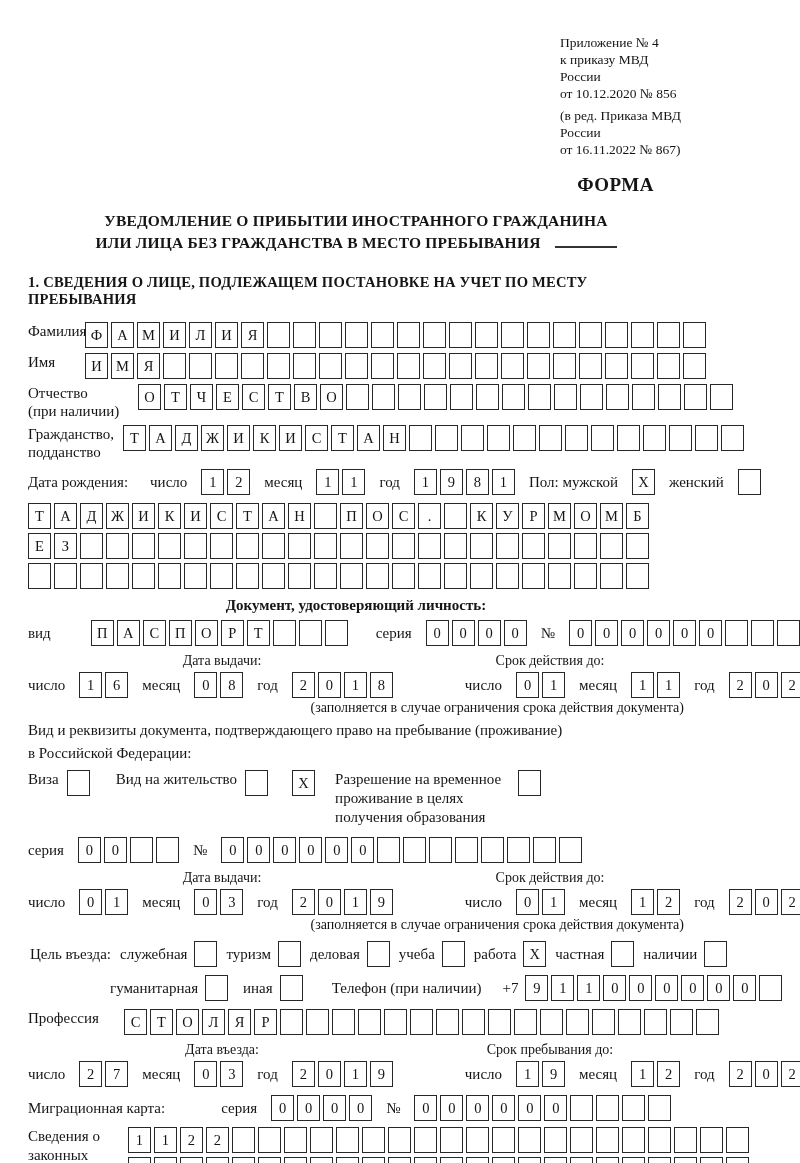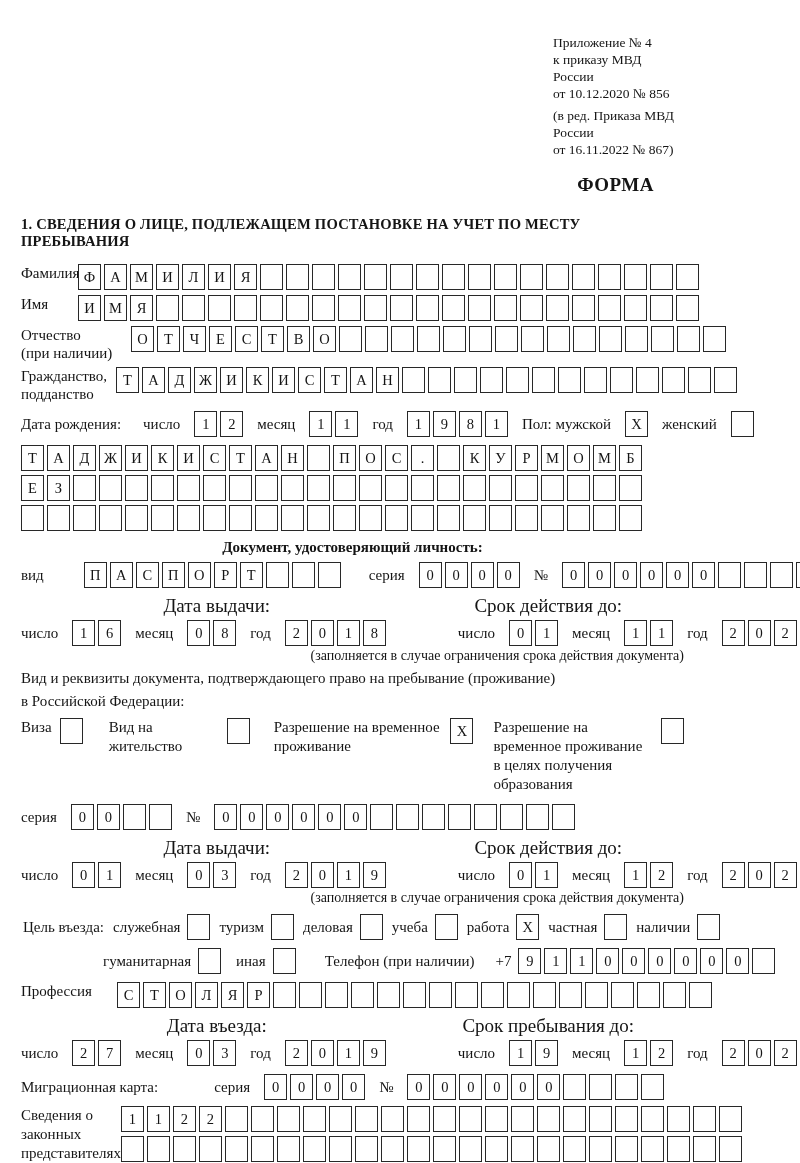"Приложение № 4" .page { padding: 34px 36px 0 21px -> 34px 36px 0 28px }
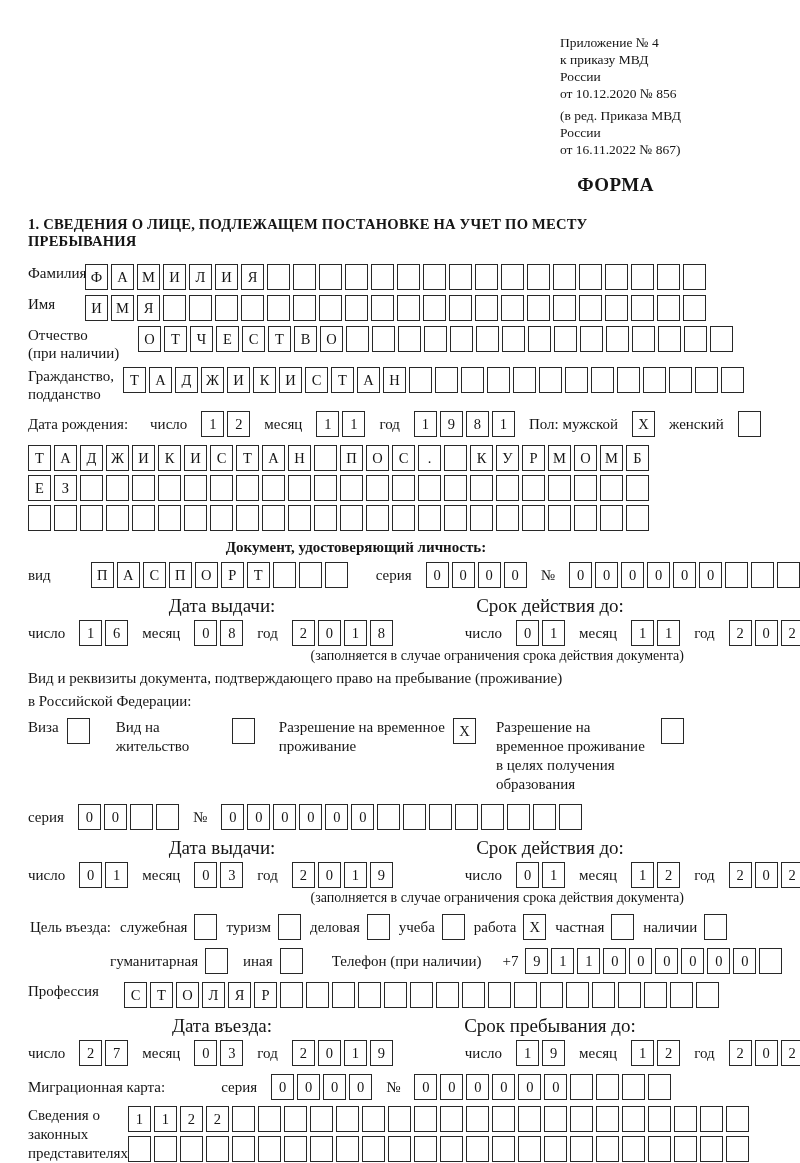"УВЕДОМЛЕНИЕ О ПРИБЫТИИ ИНОСТРАННОГО" div.title { html: none -> <div> <div>УВЕДОМЛЕНИЕ О ПРИБЫТИИ ИНОСТРАННОГО ГРАЖДАНИНА</div> <div> <span>ИЛИ ЛИЦА БЕЗ ГРАЖДАНСТВА В МЕСТО ПРЕБЫВАНИЯ</span><span></span> </div> </div> }
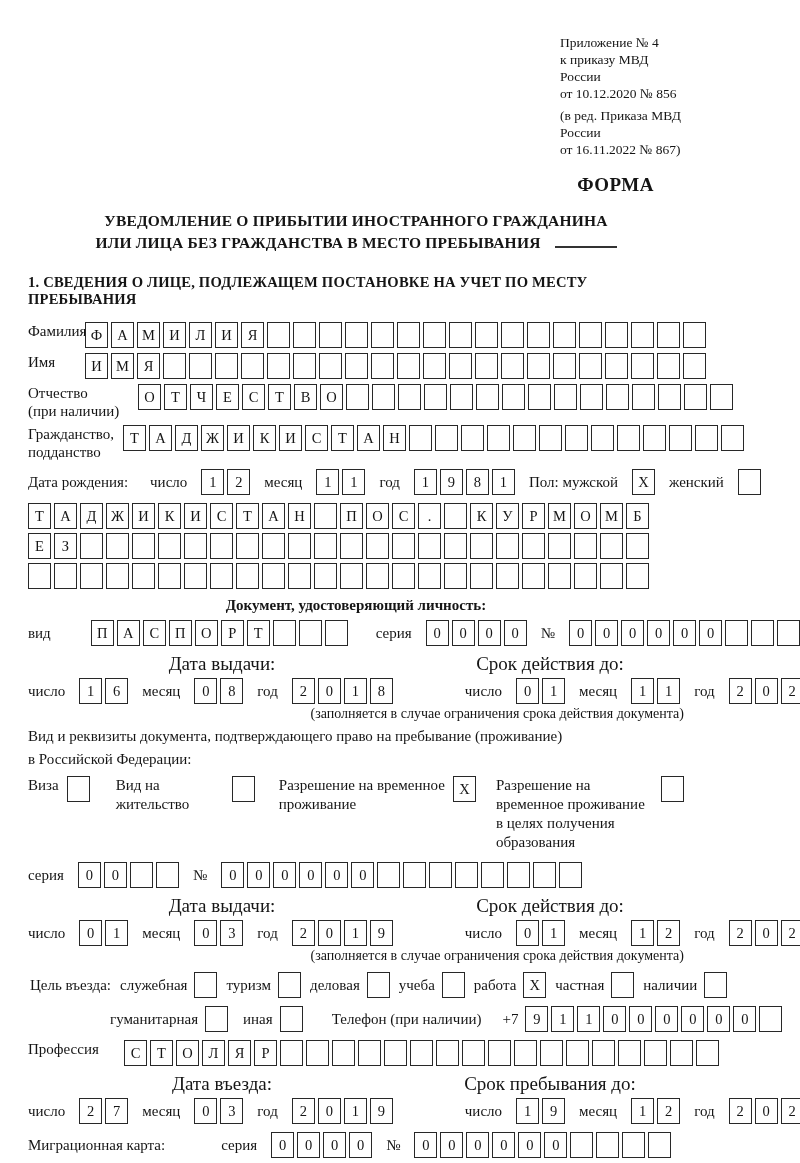"Дата выдачи:" .grp-title { font-size: 19px -> 14px }
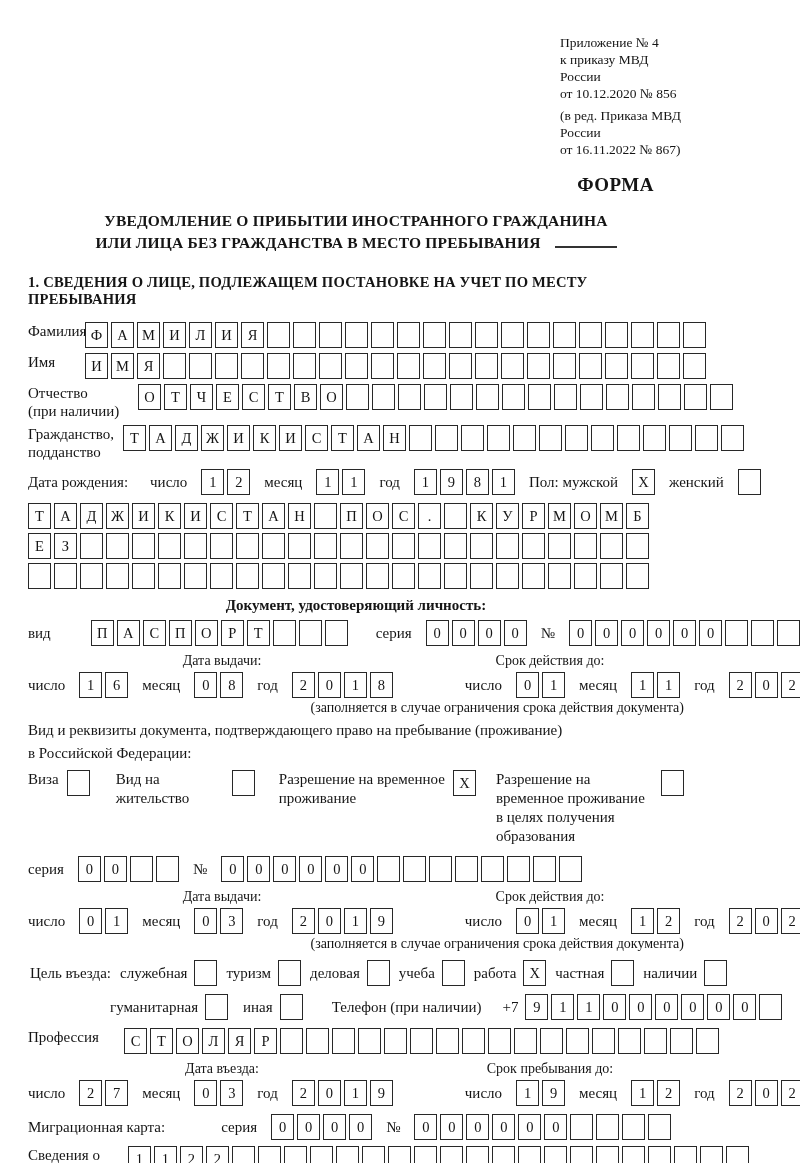"Разрешение на временное проживание" span.optlab { html: <span>Разрешение на временное проживание</span> -> none }
